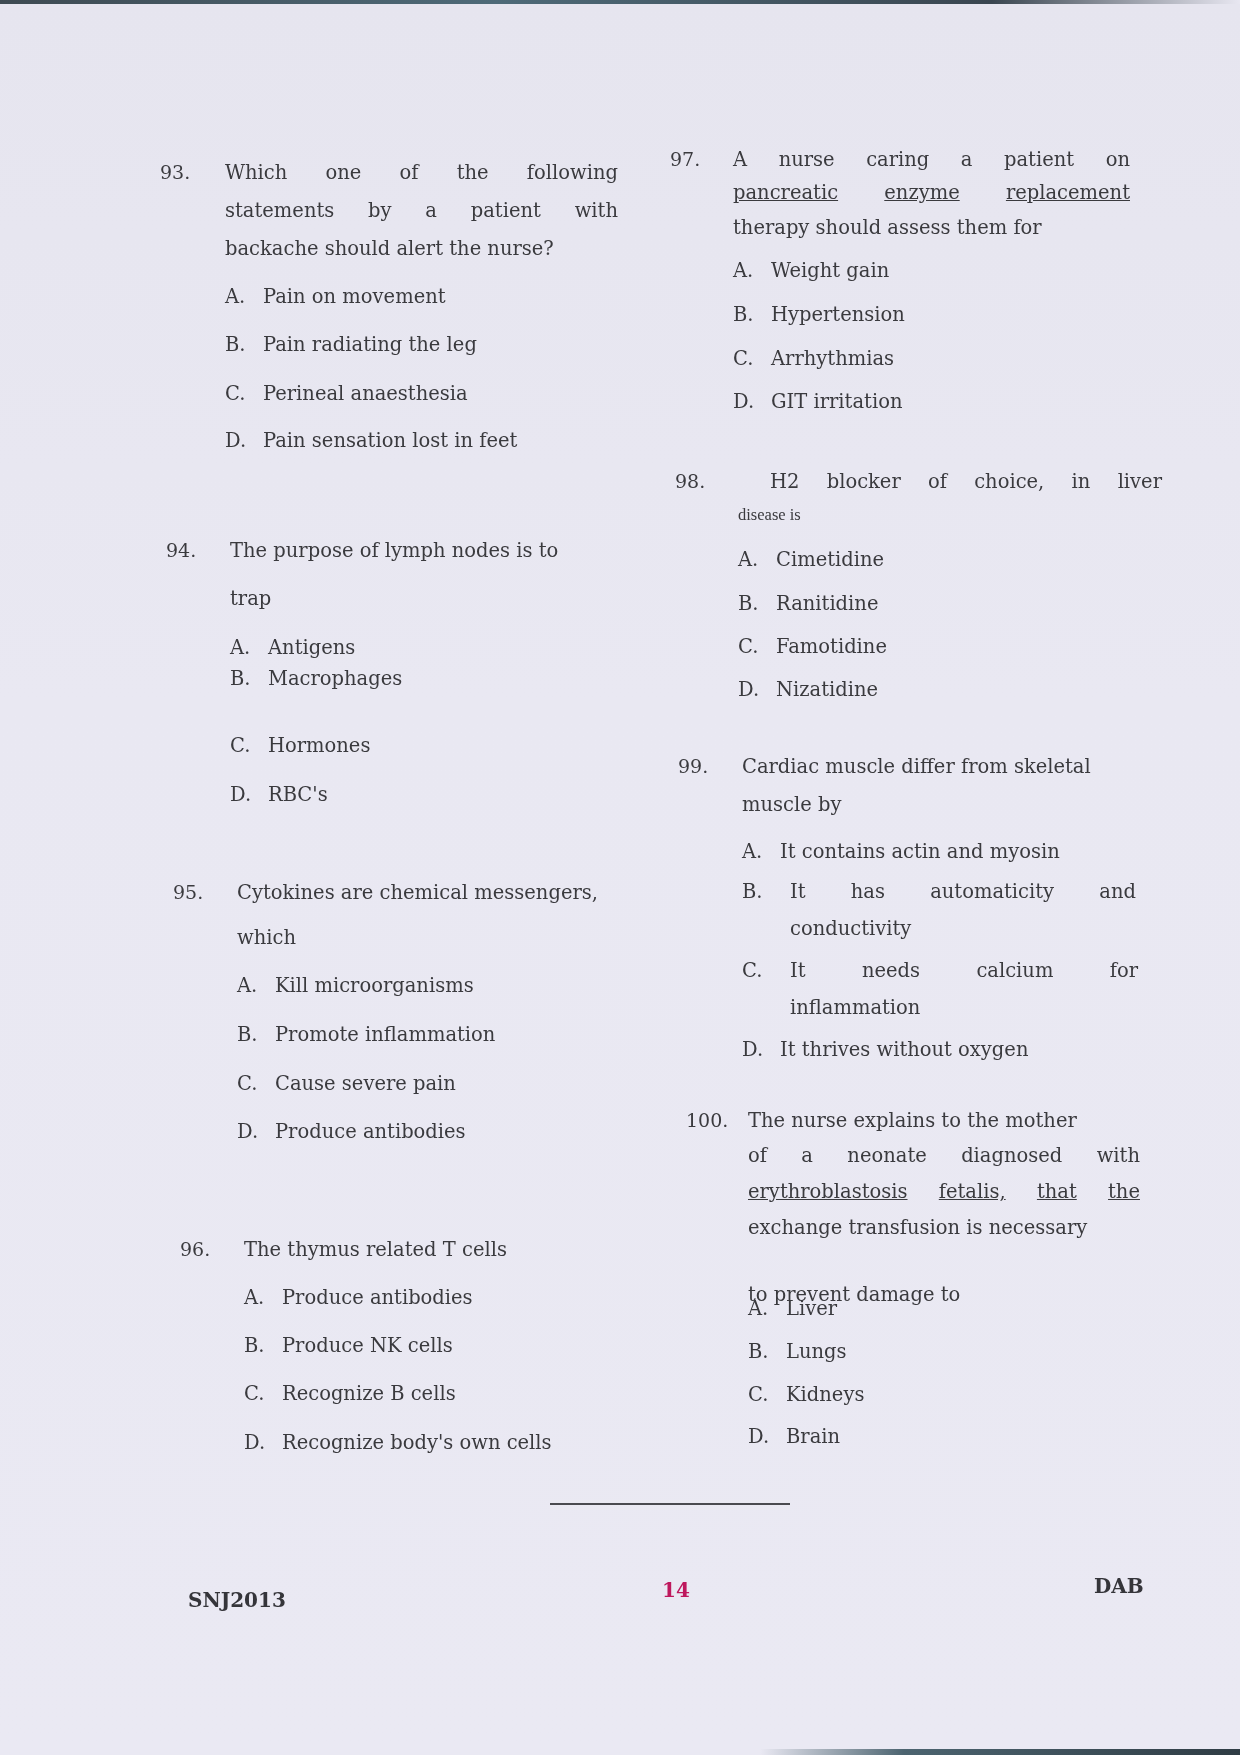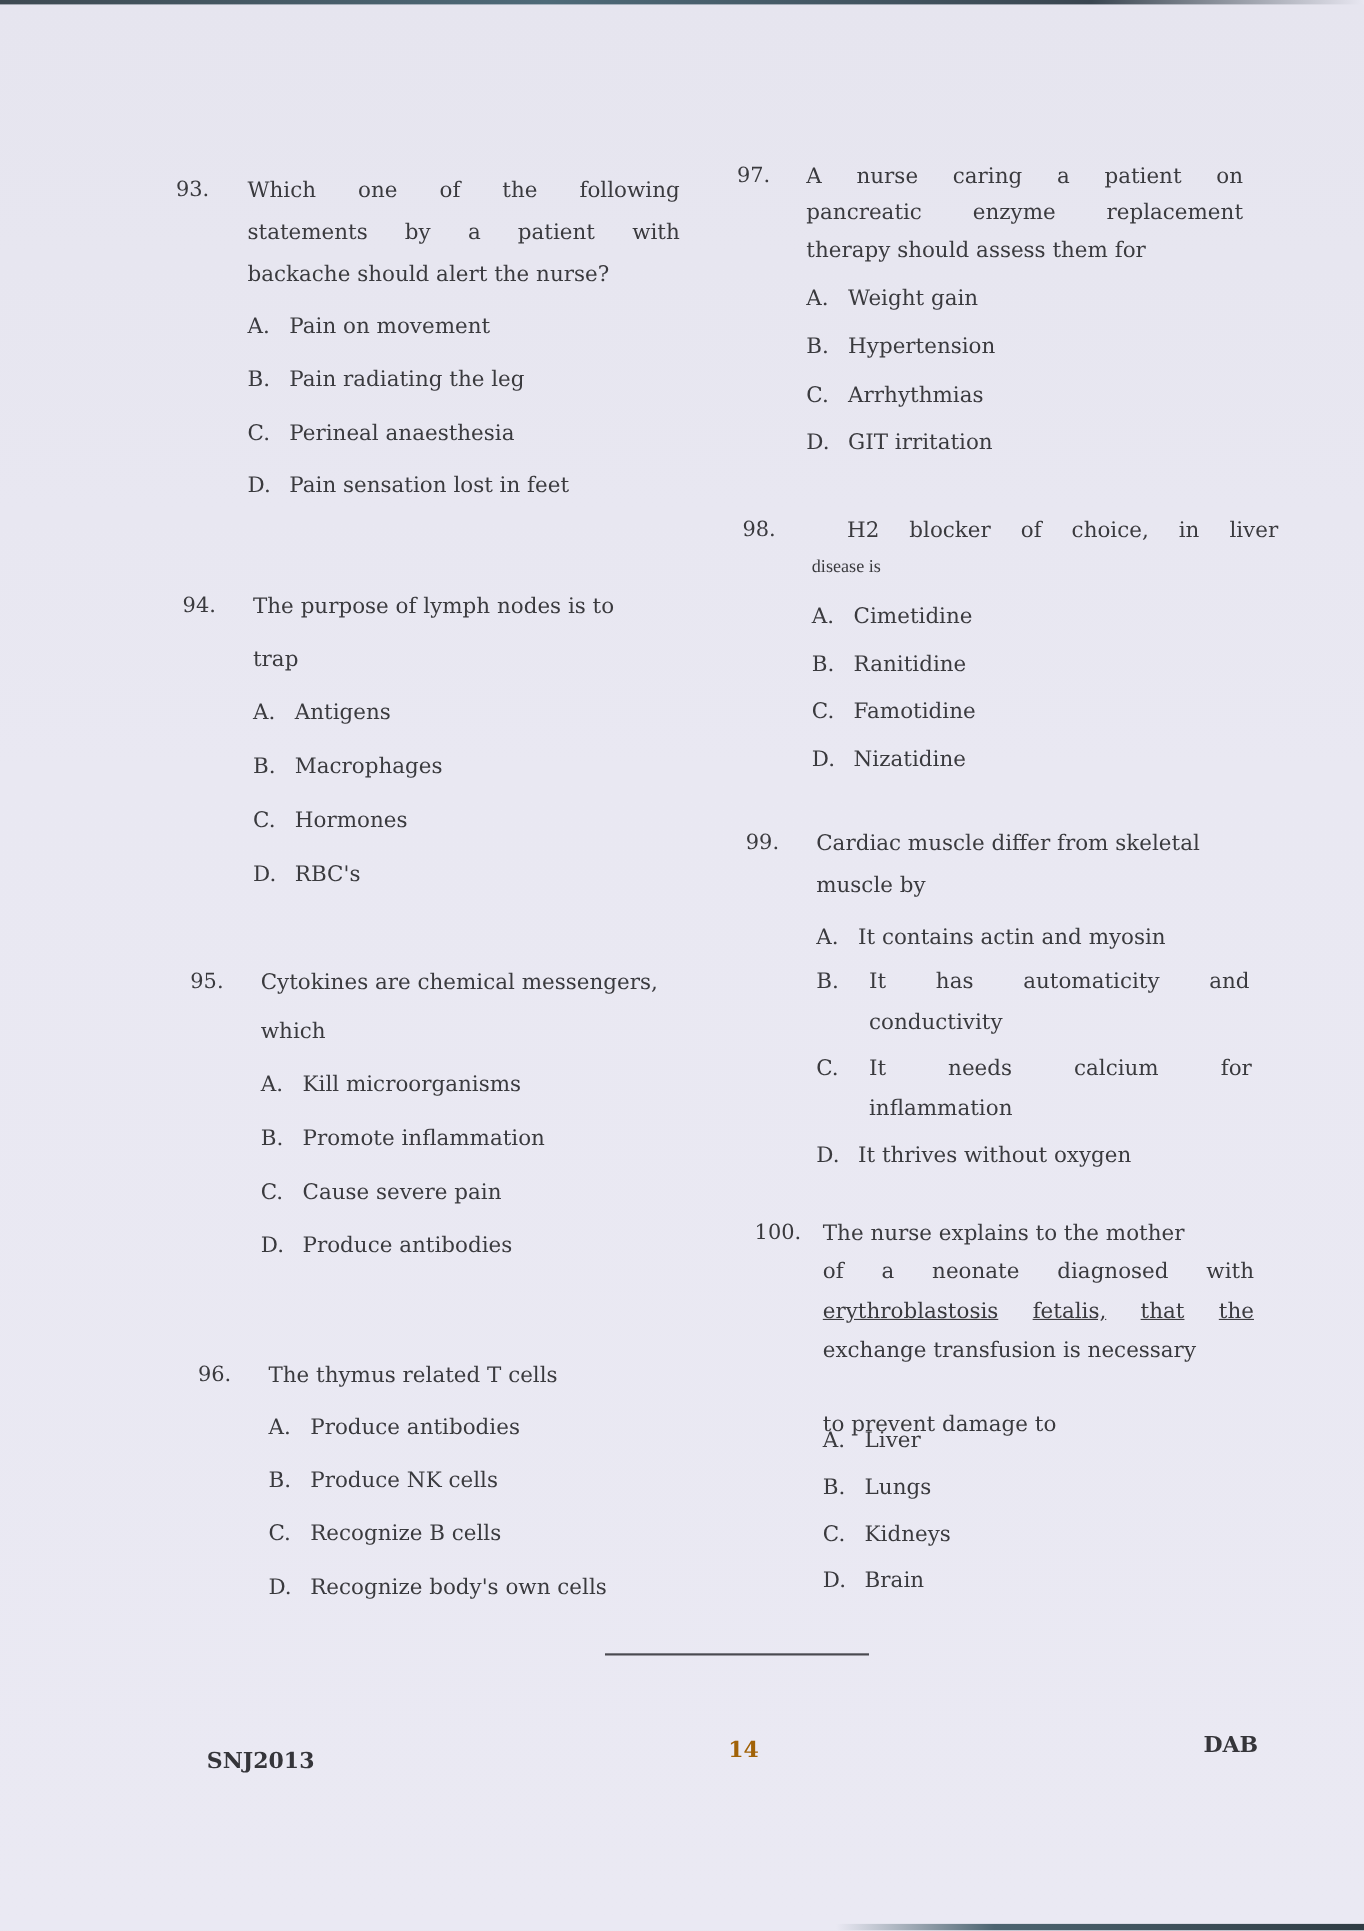"pancreatic" div.stem-line { text-decoration: none -> underline }
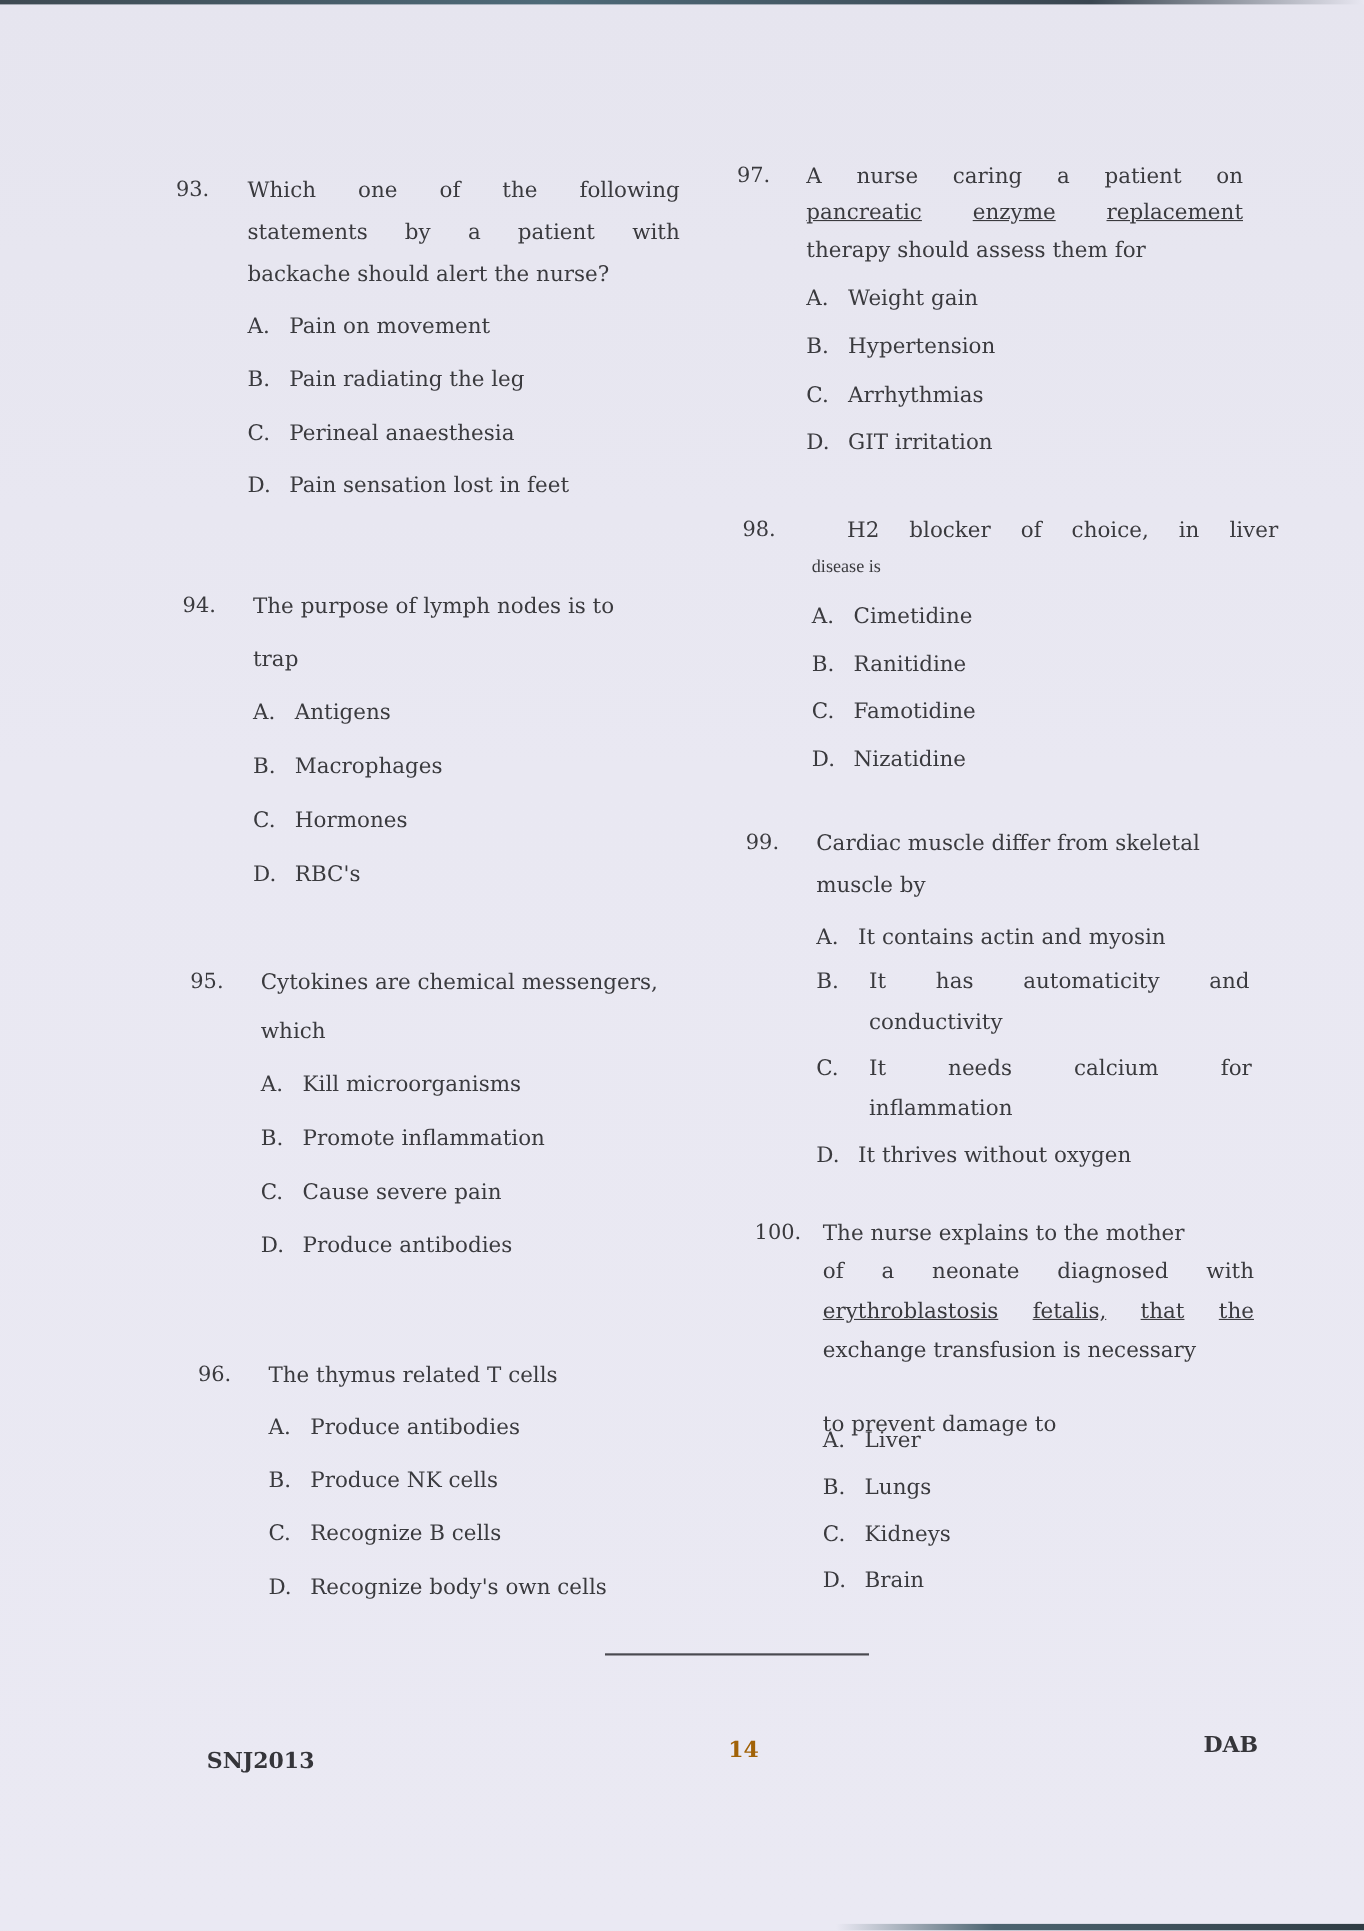"B. Macrophages" div.option { top: 146px -> 128px }
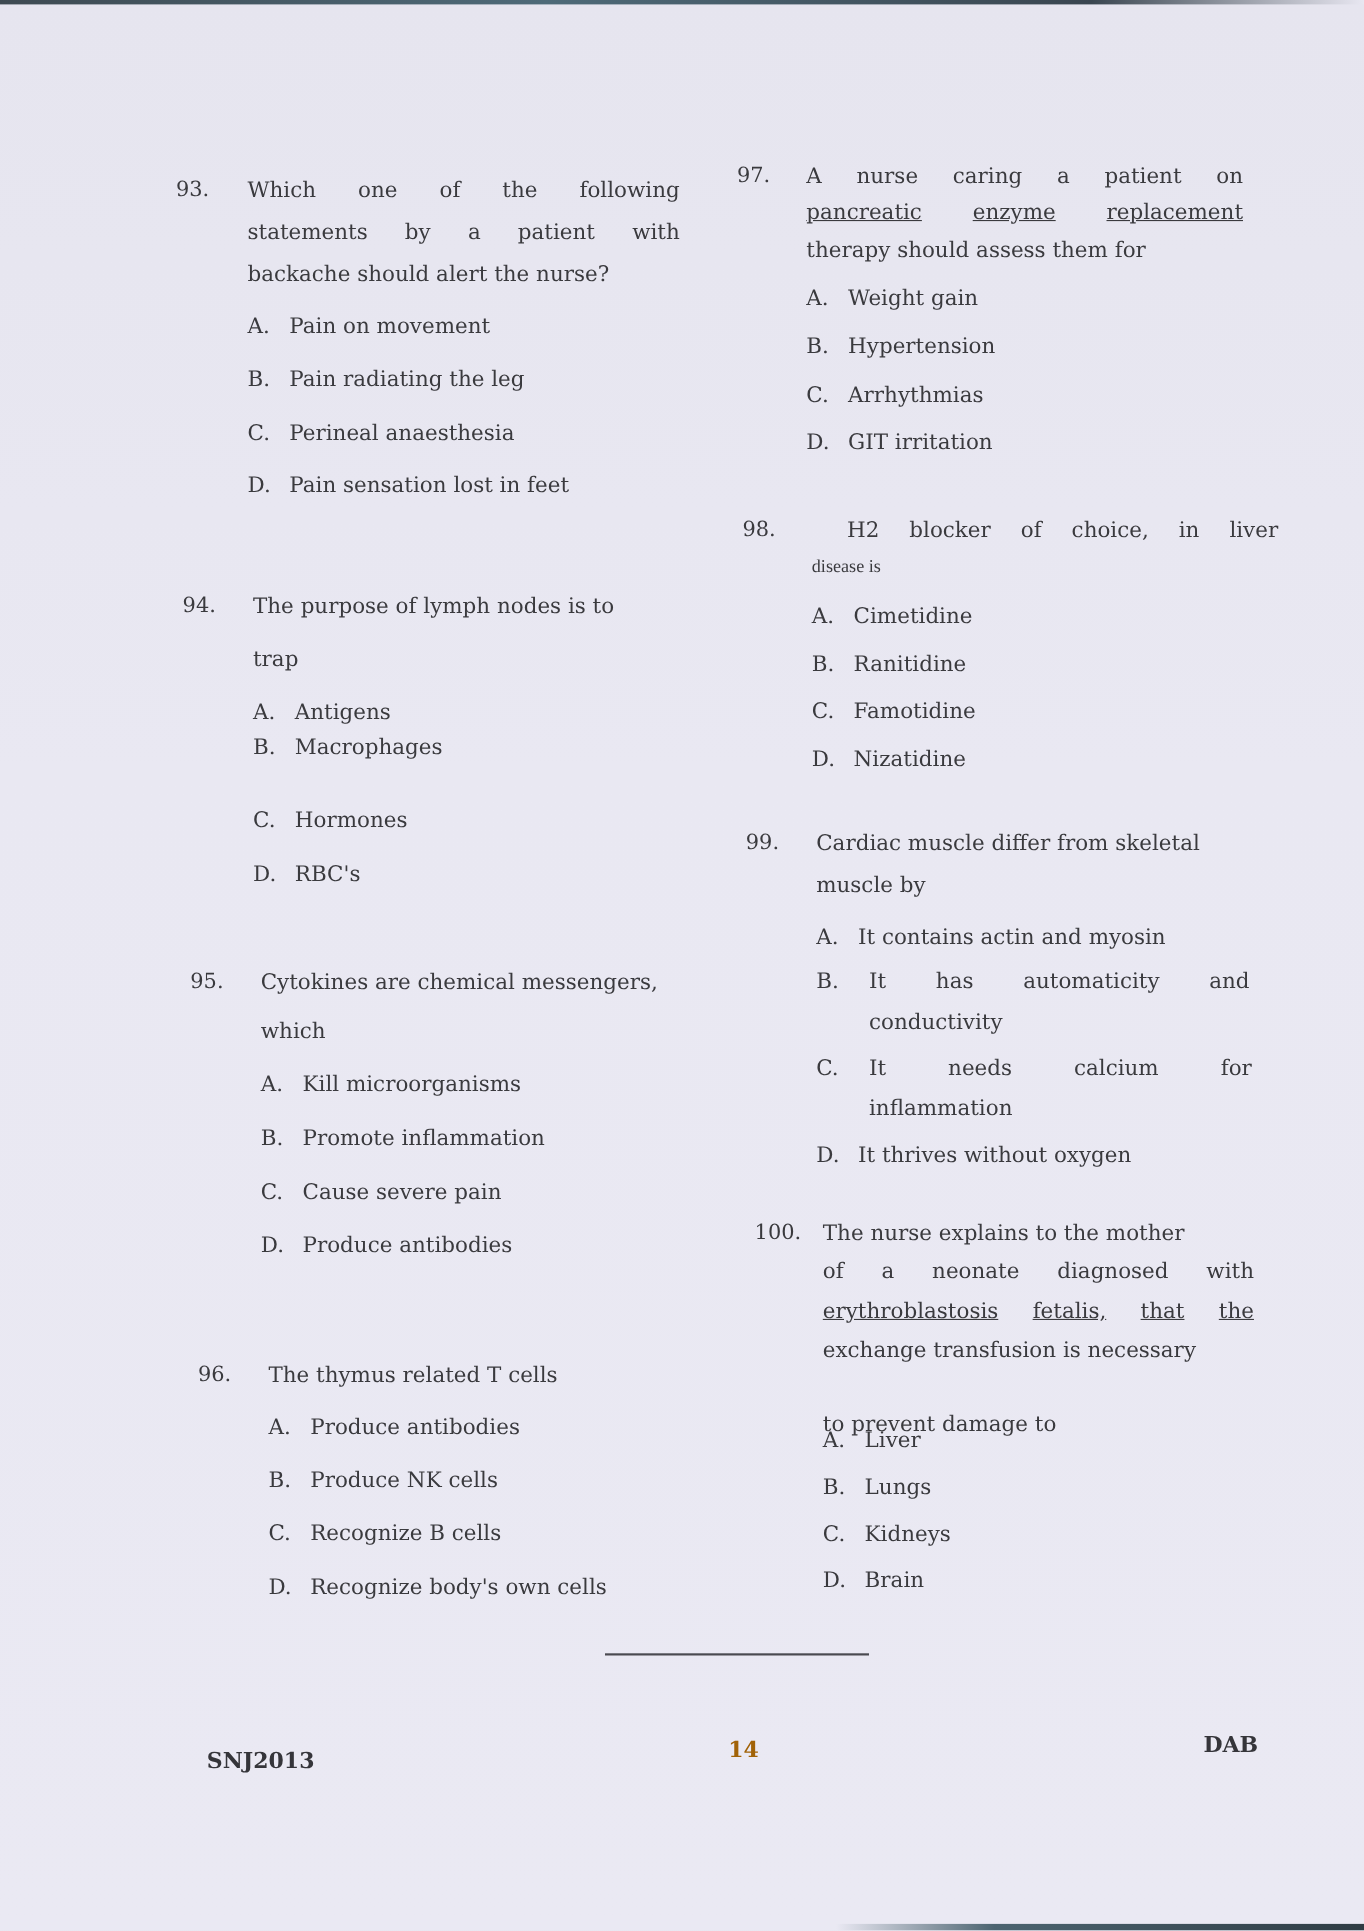"14" .footer-page { color: #a16207 -> #be185d }
